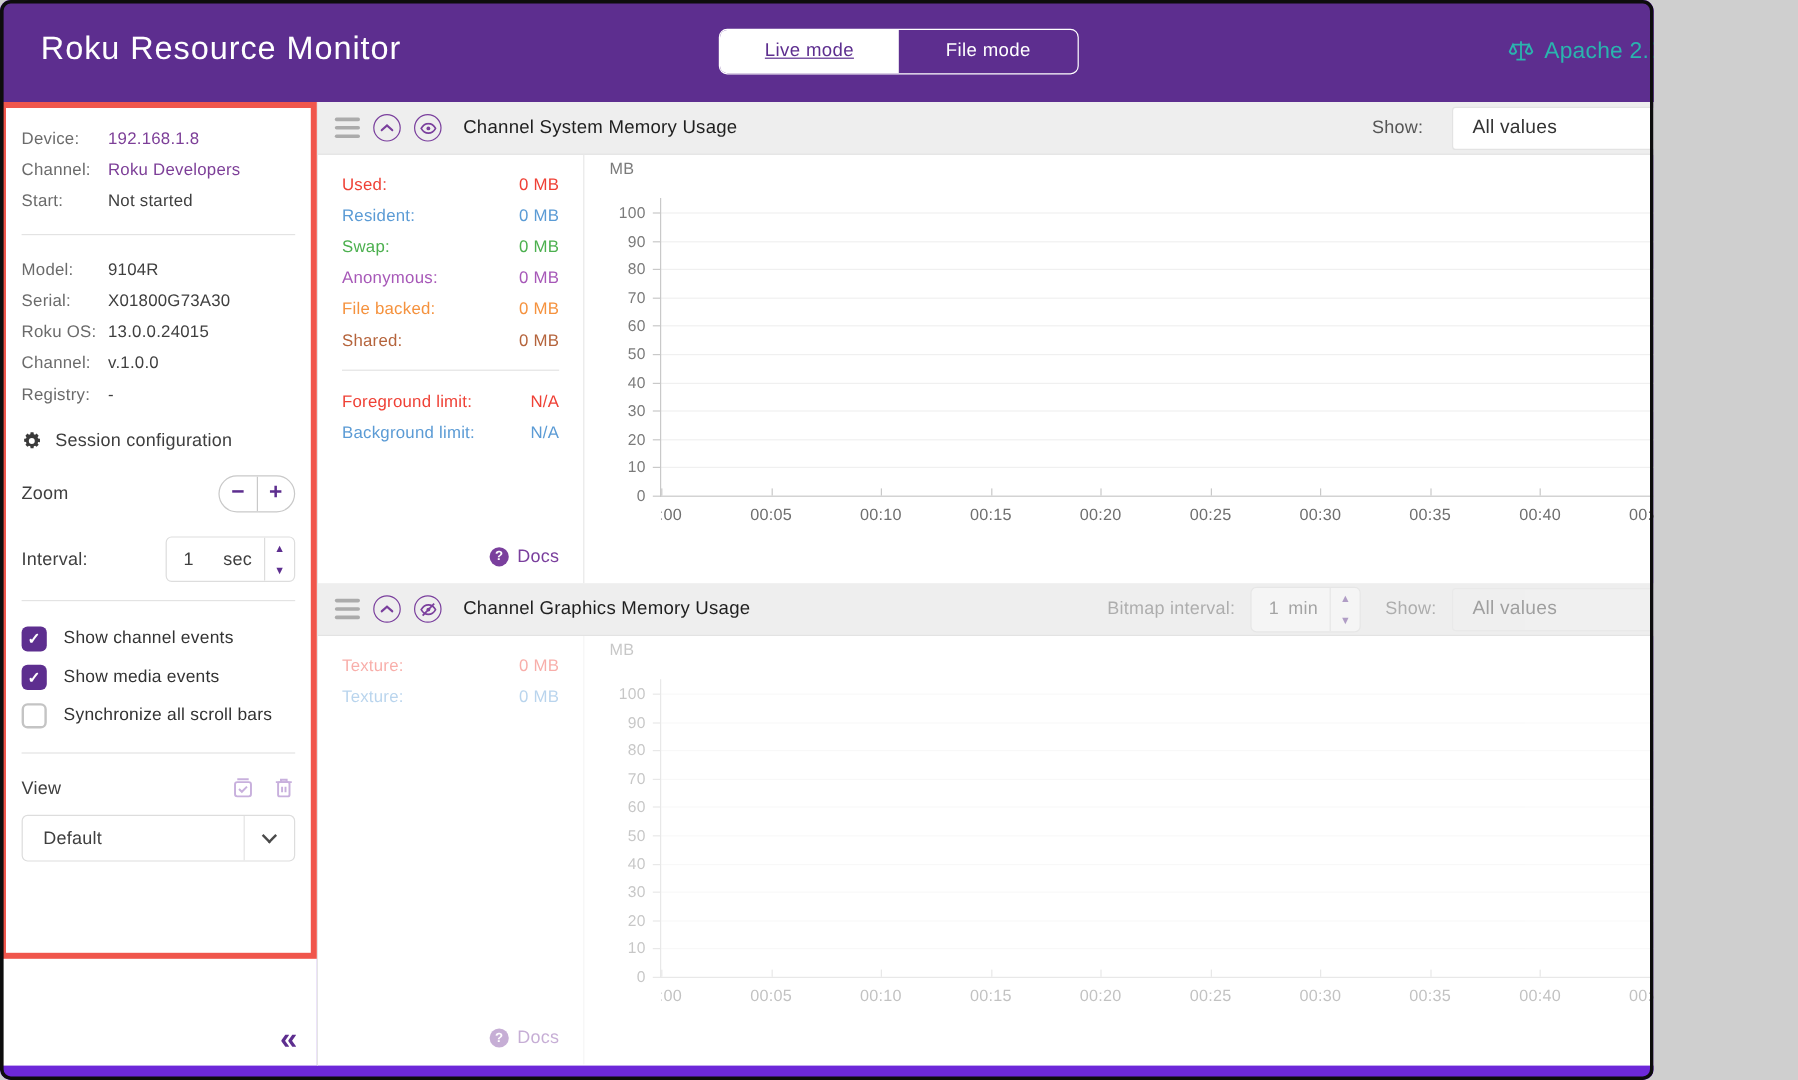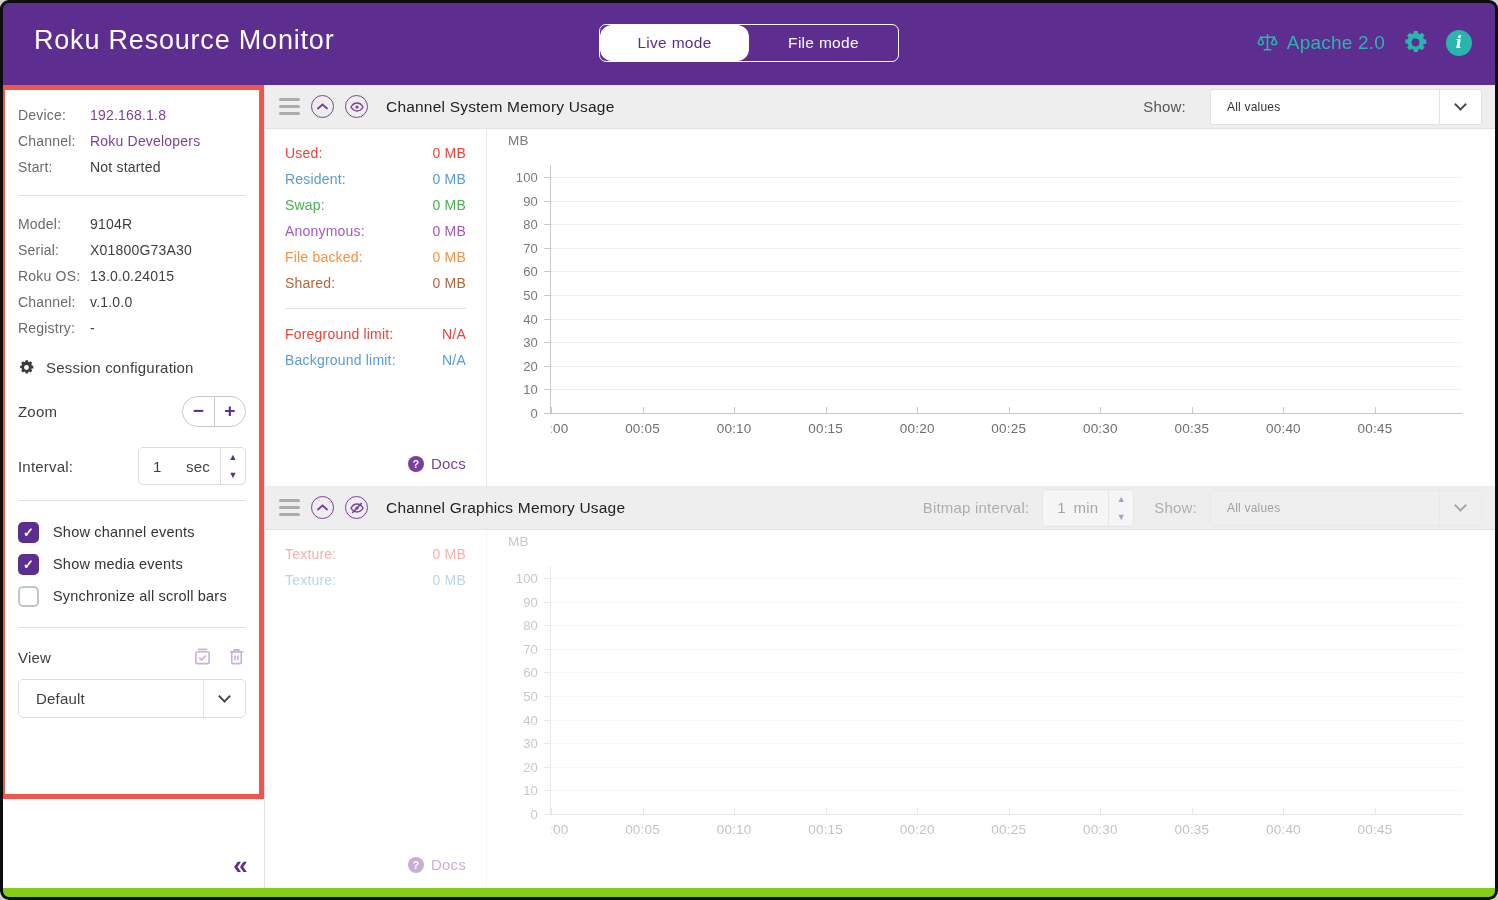"Roku Resource Monitor" .app { background: #84cc16 -> #6d28d9; width: 1498px -> 1378px }
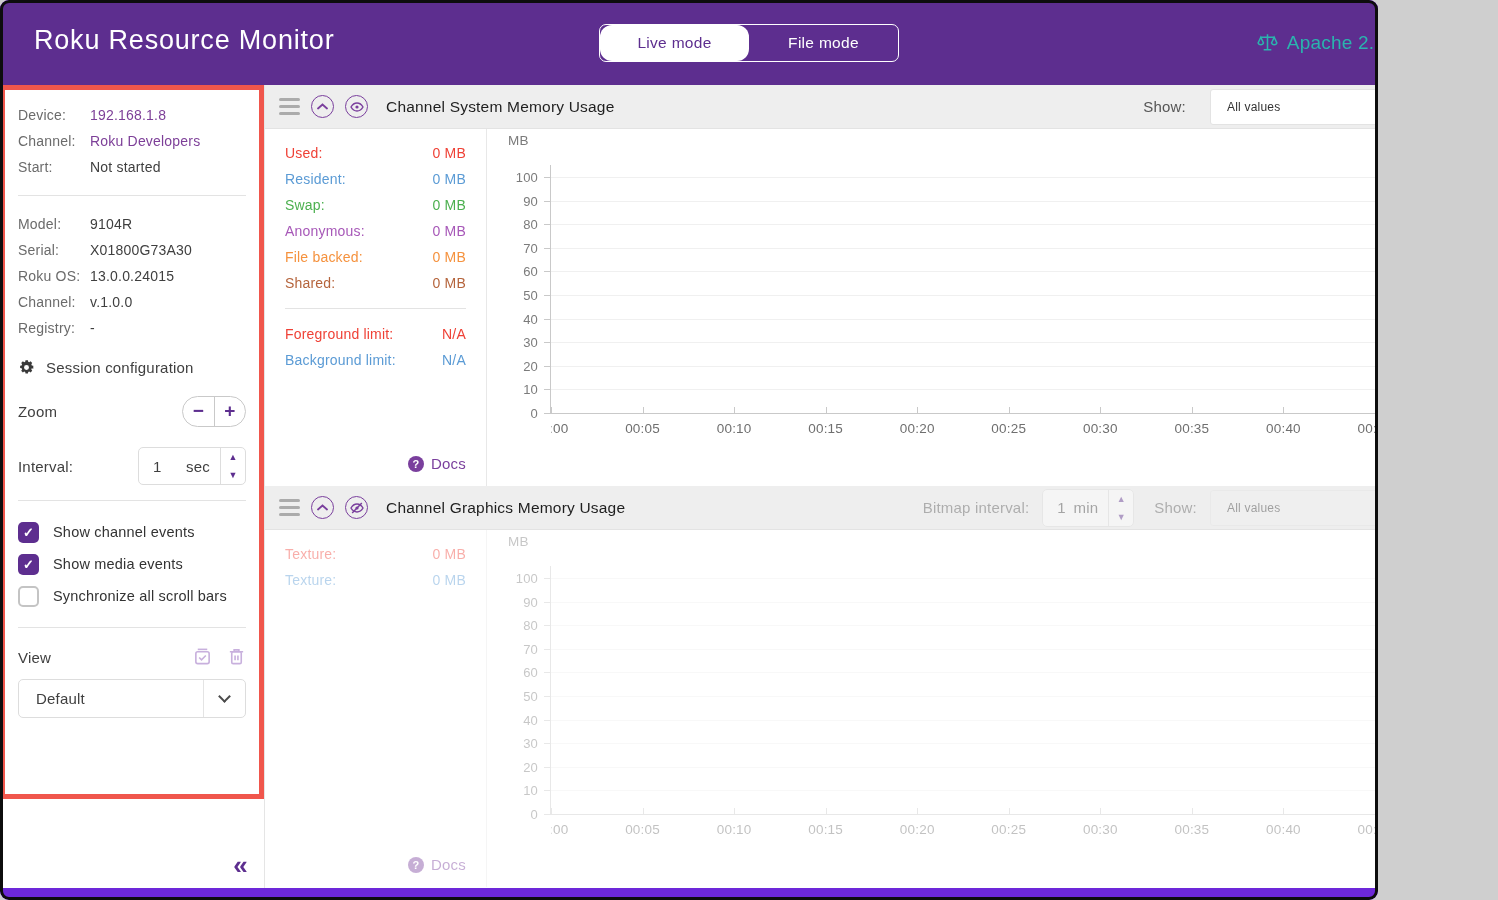"Live mode" .mode-btn.active { border-radius: 12px -> 0; text-decoration: none -> underline }
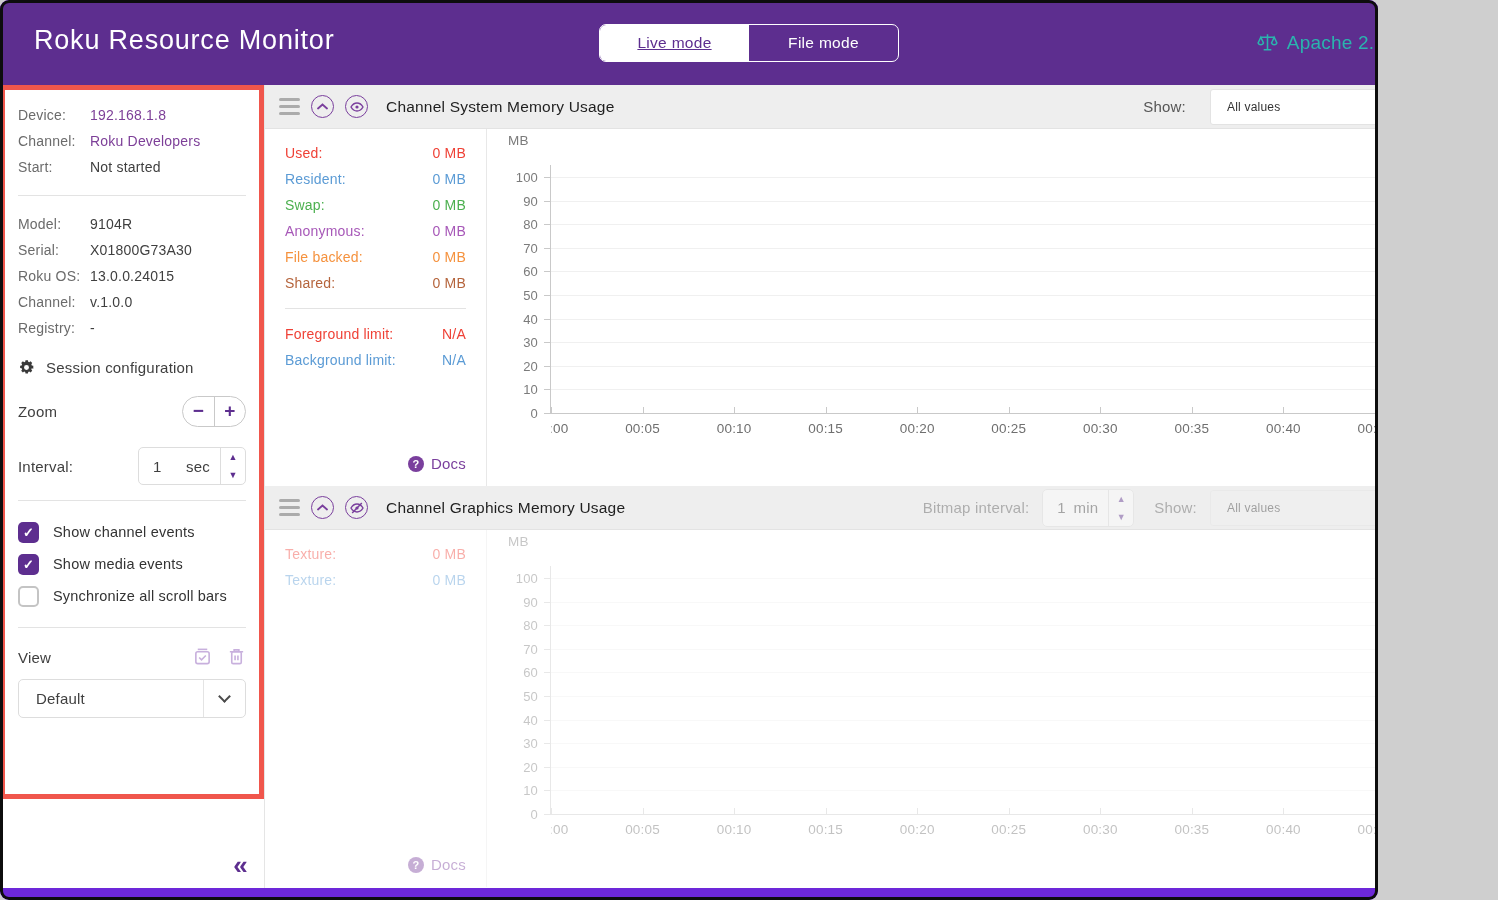"All values" .sel-val { font-size: 12px -> 16px }
